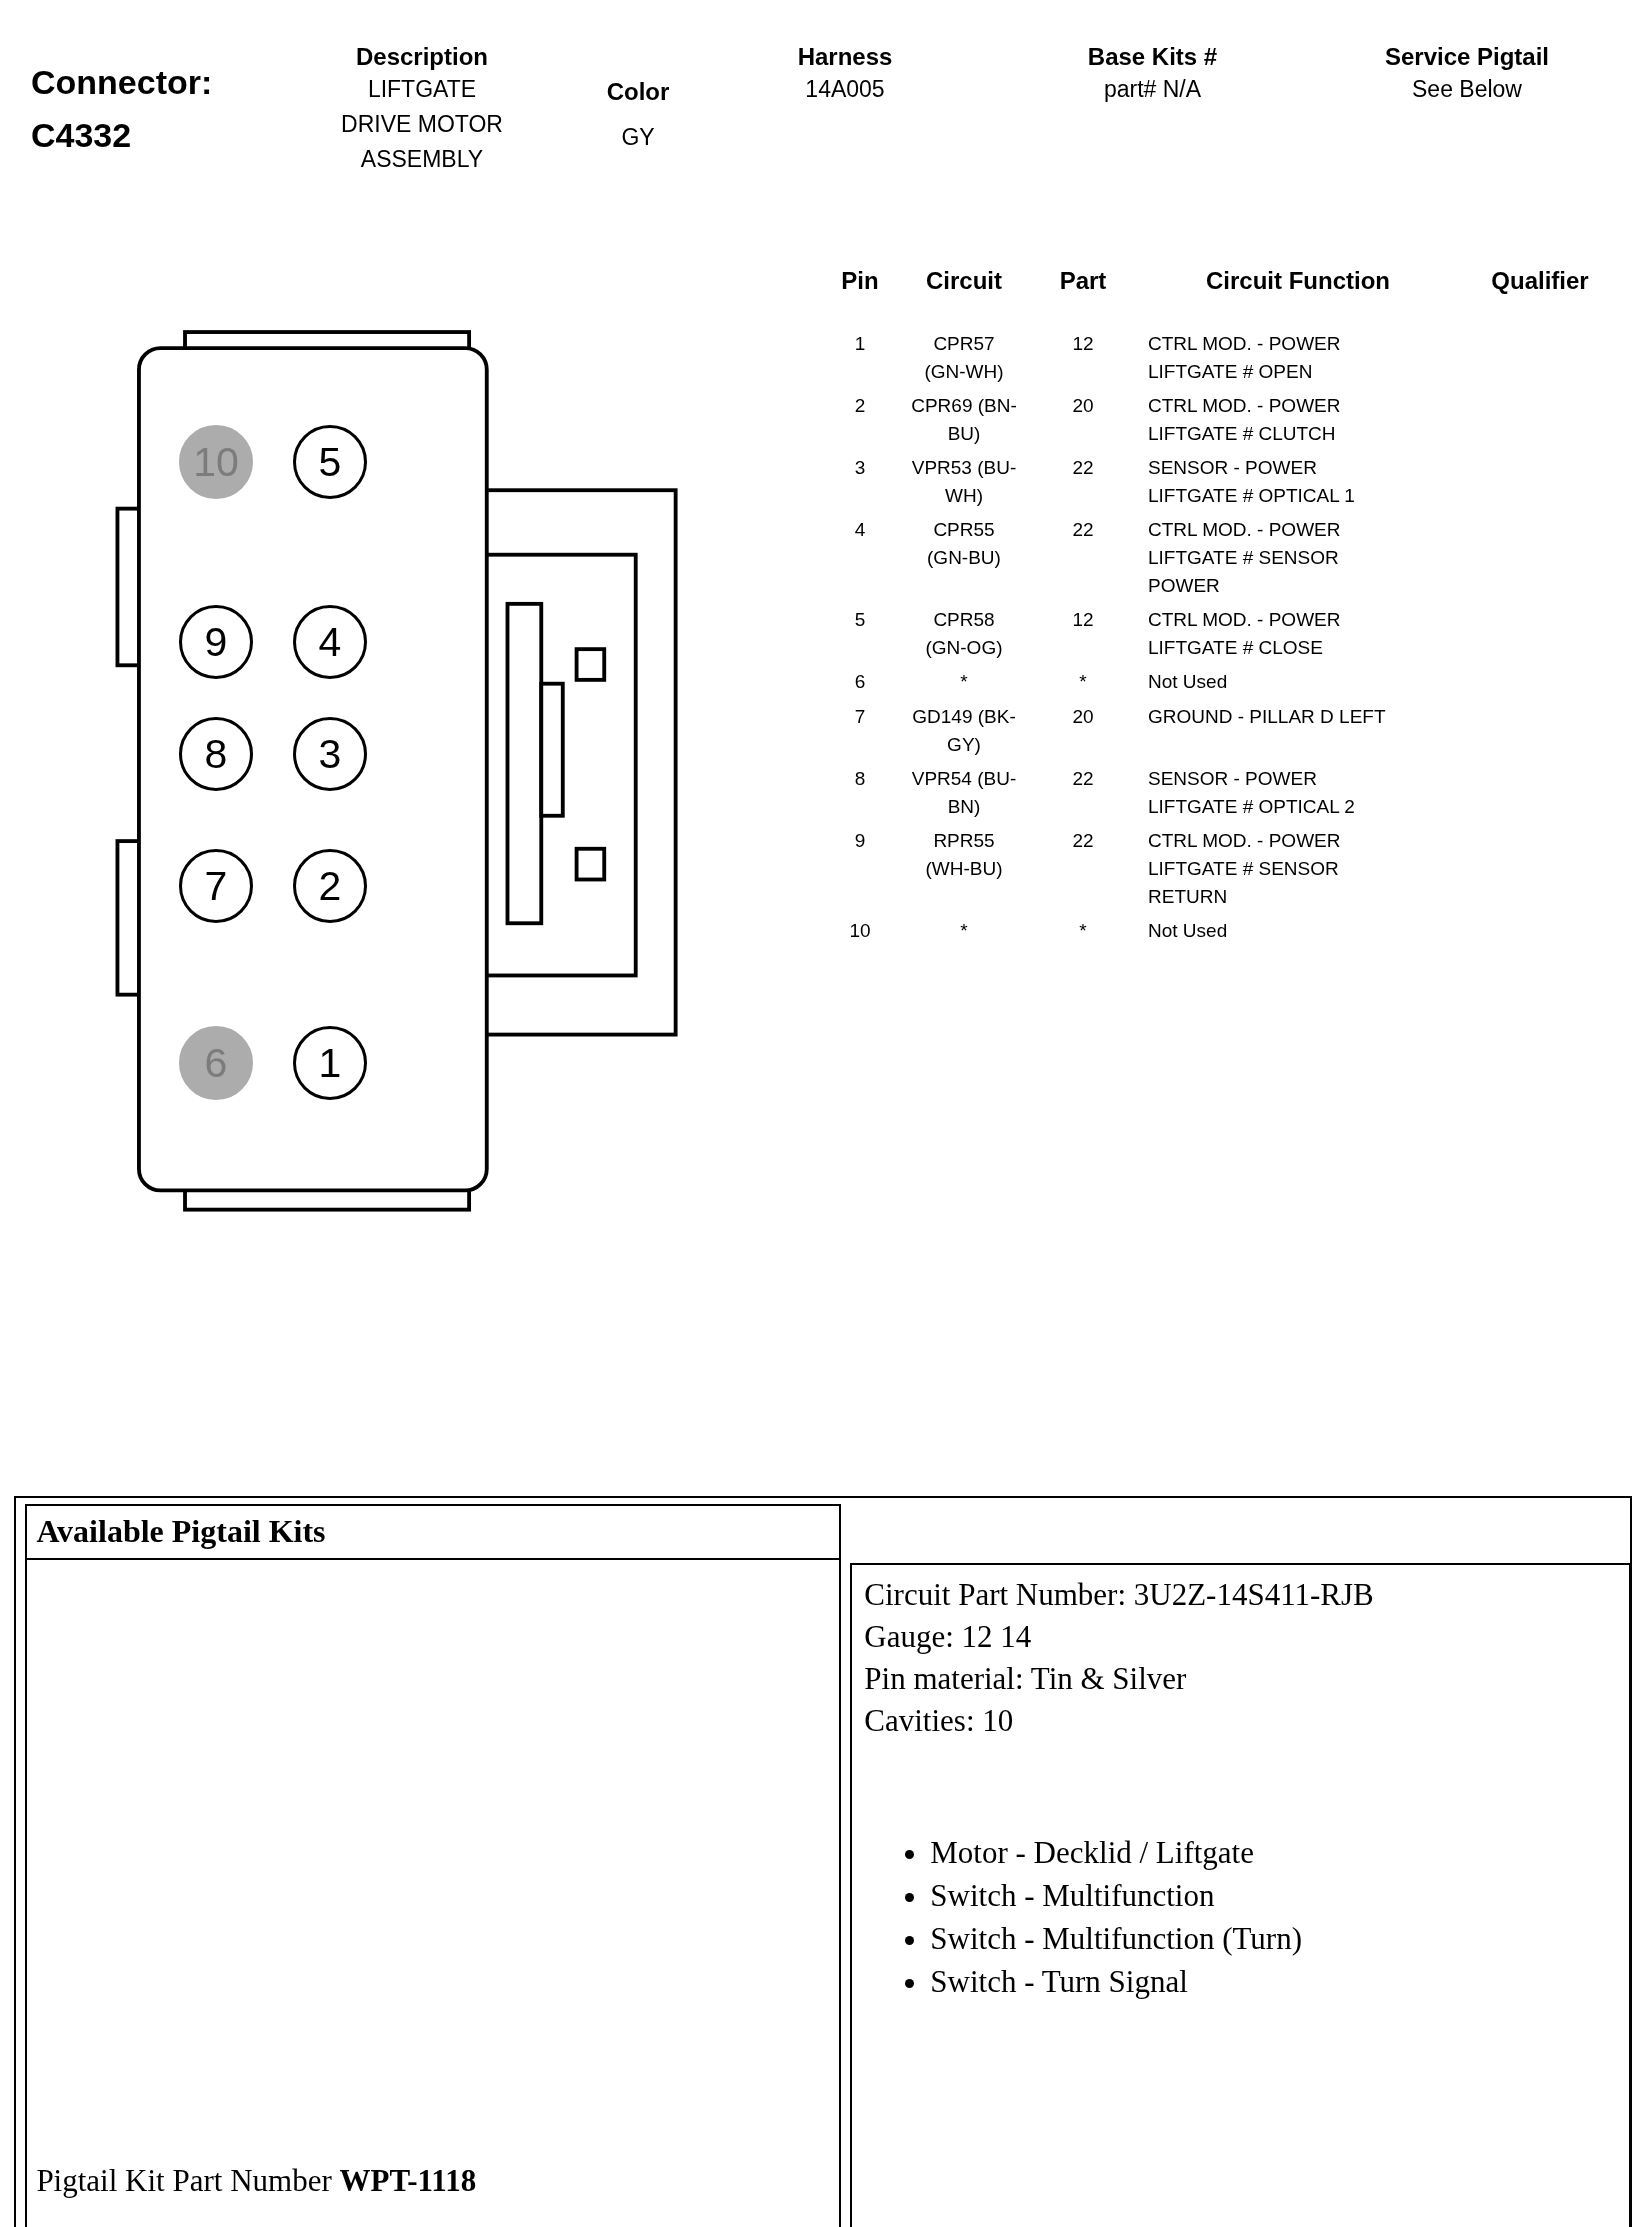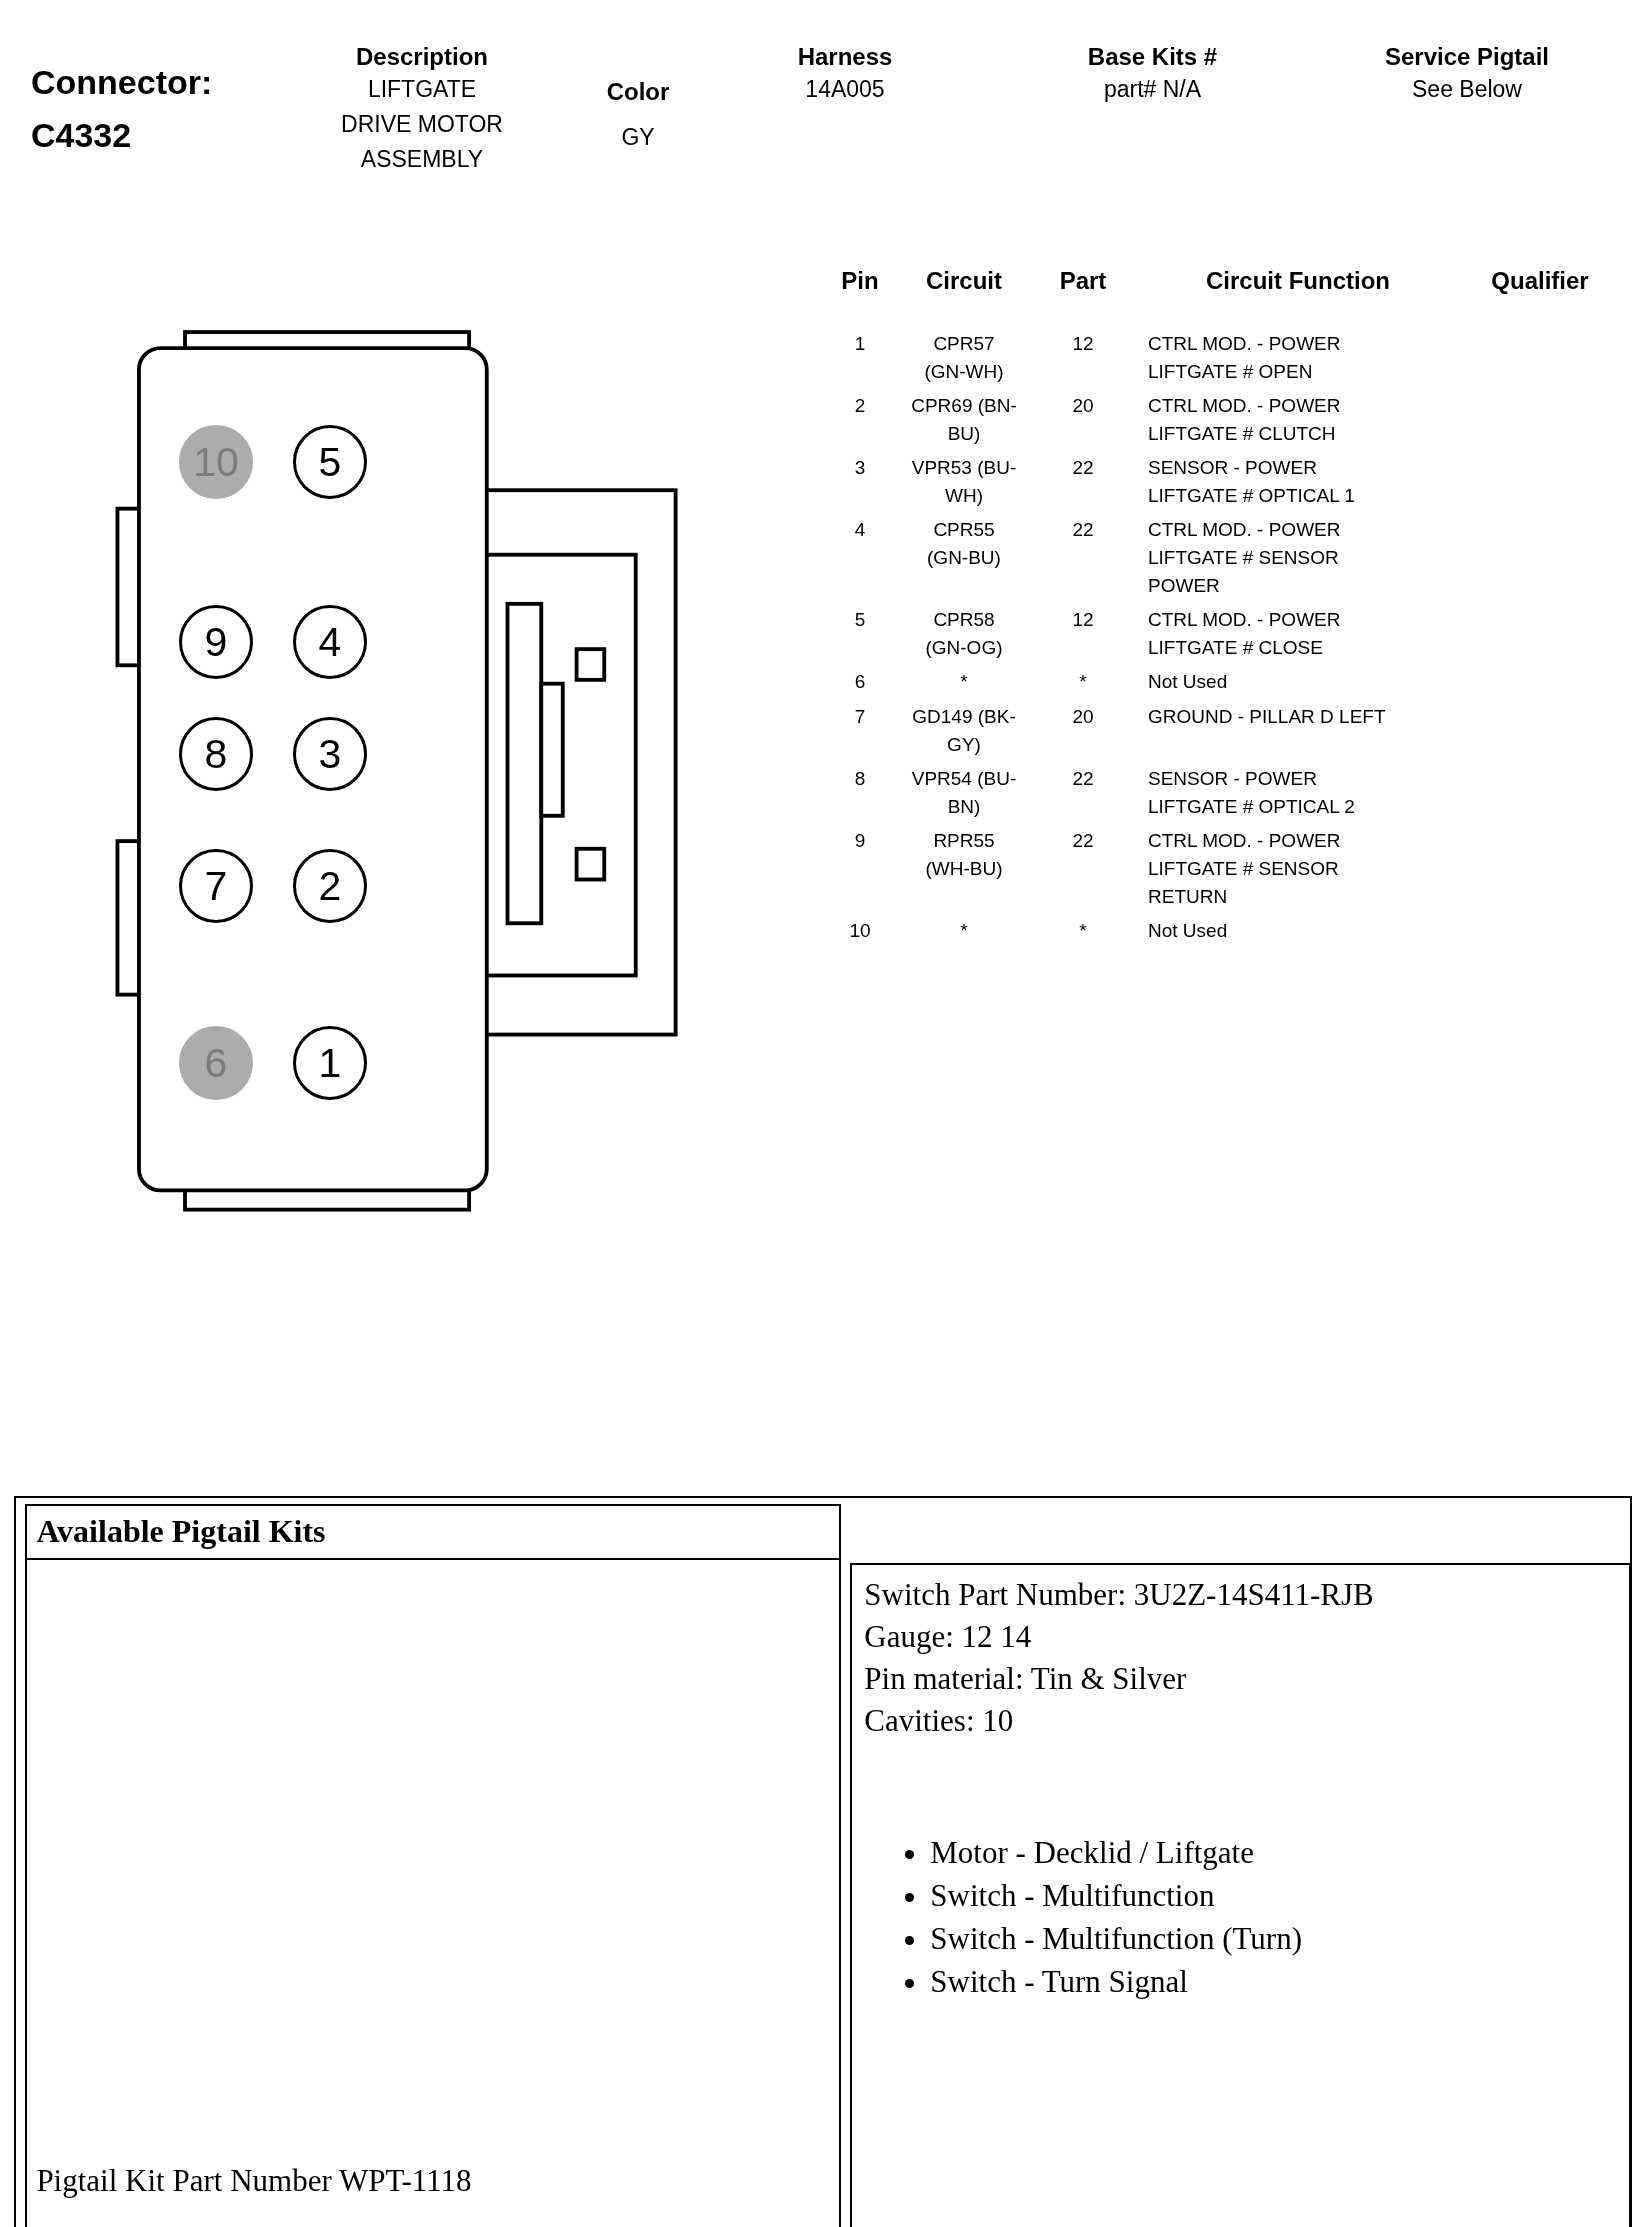"Switch Part Number:" span { text: Switch -> Circuit }
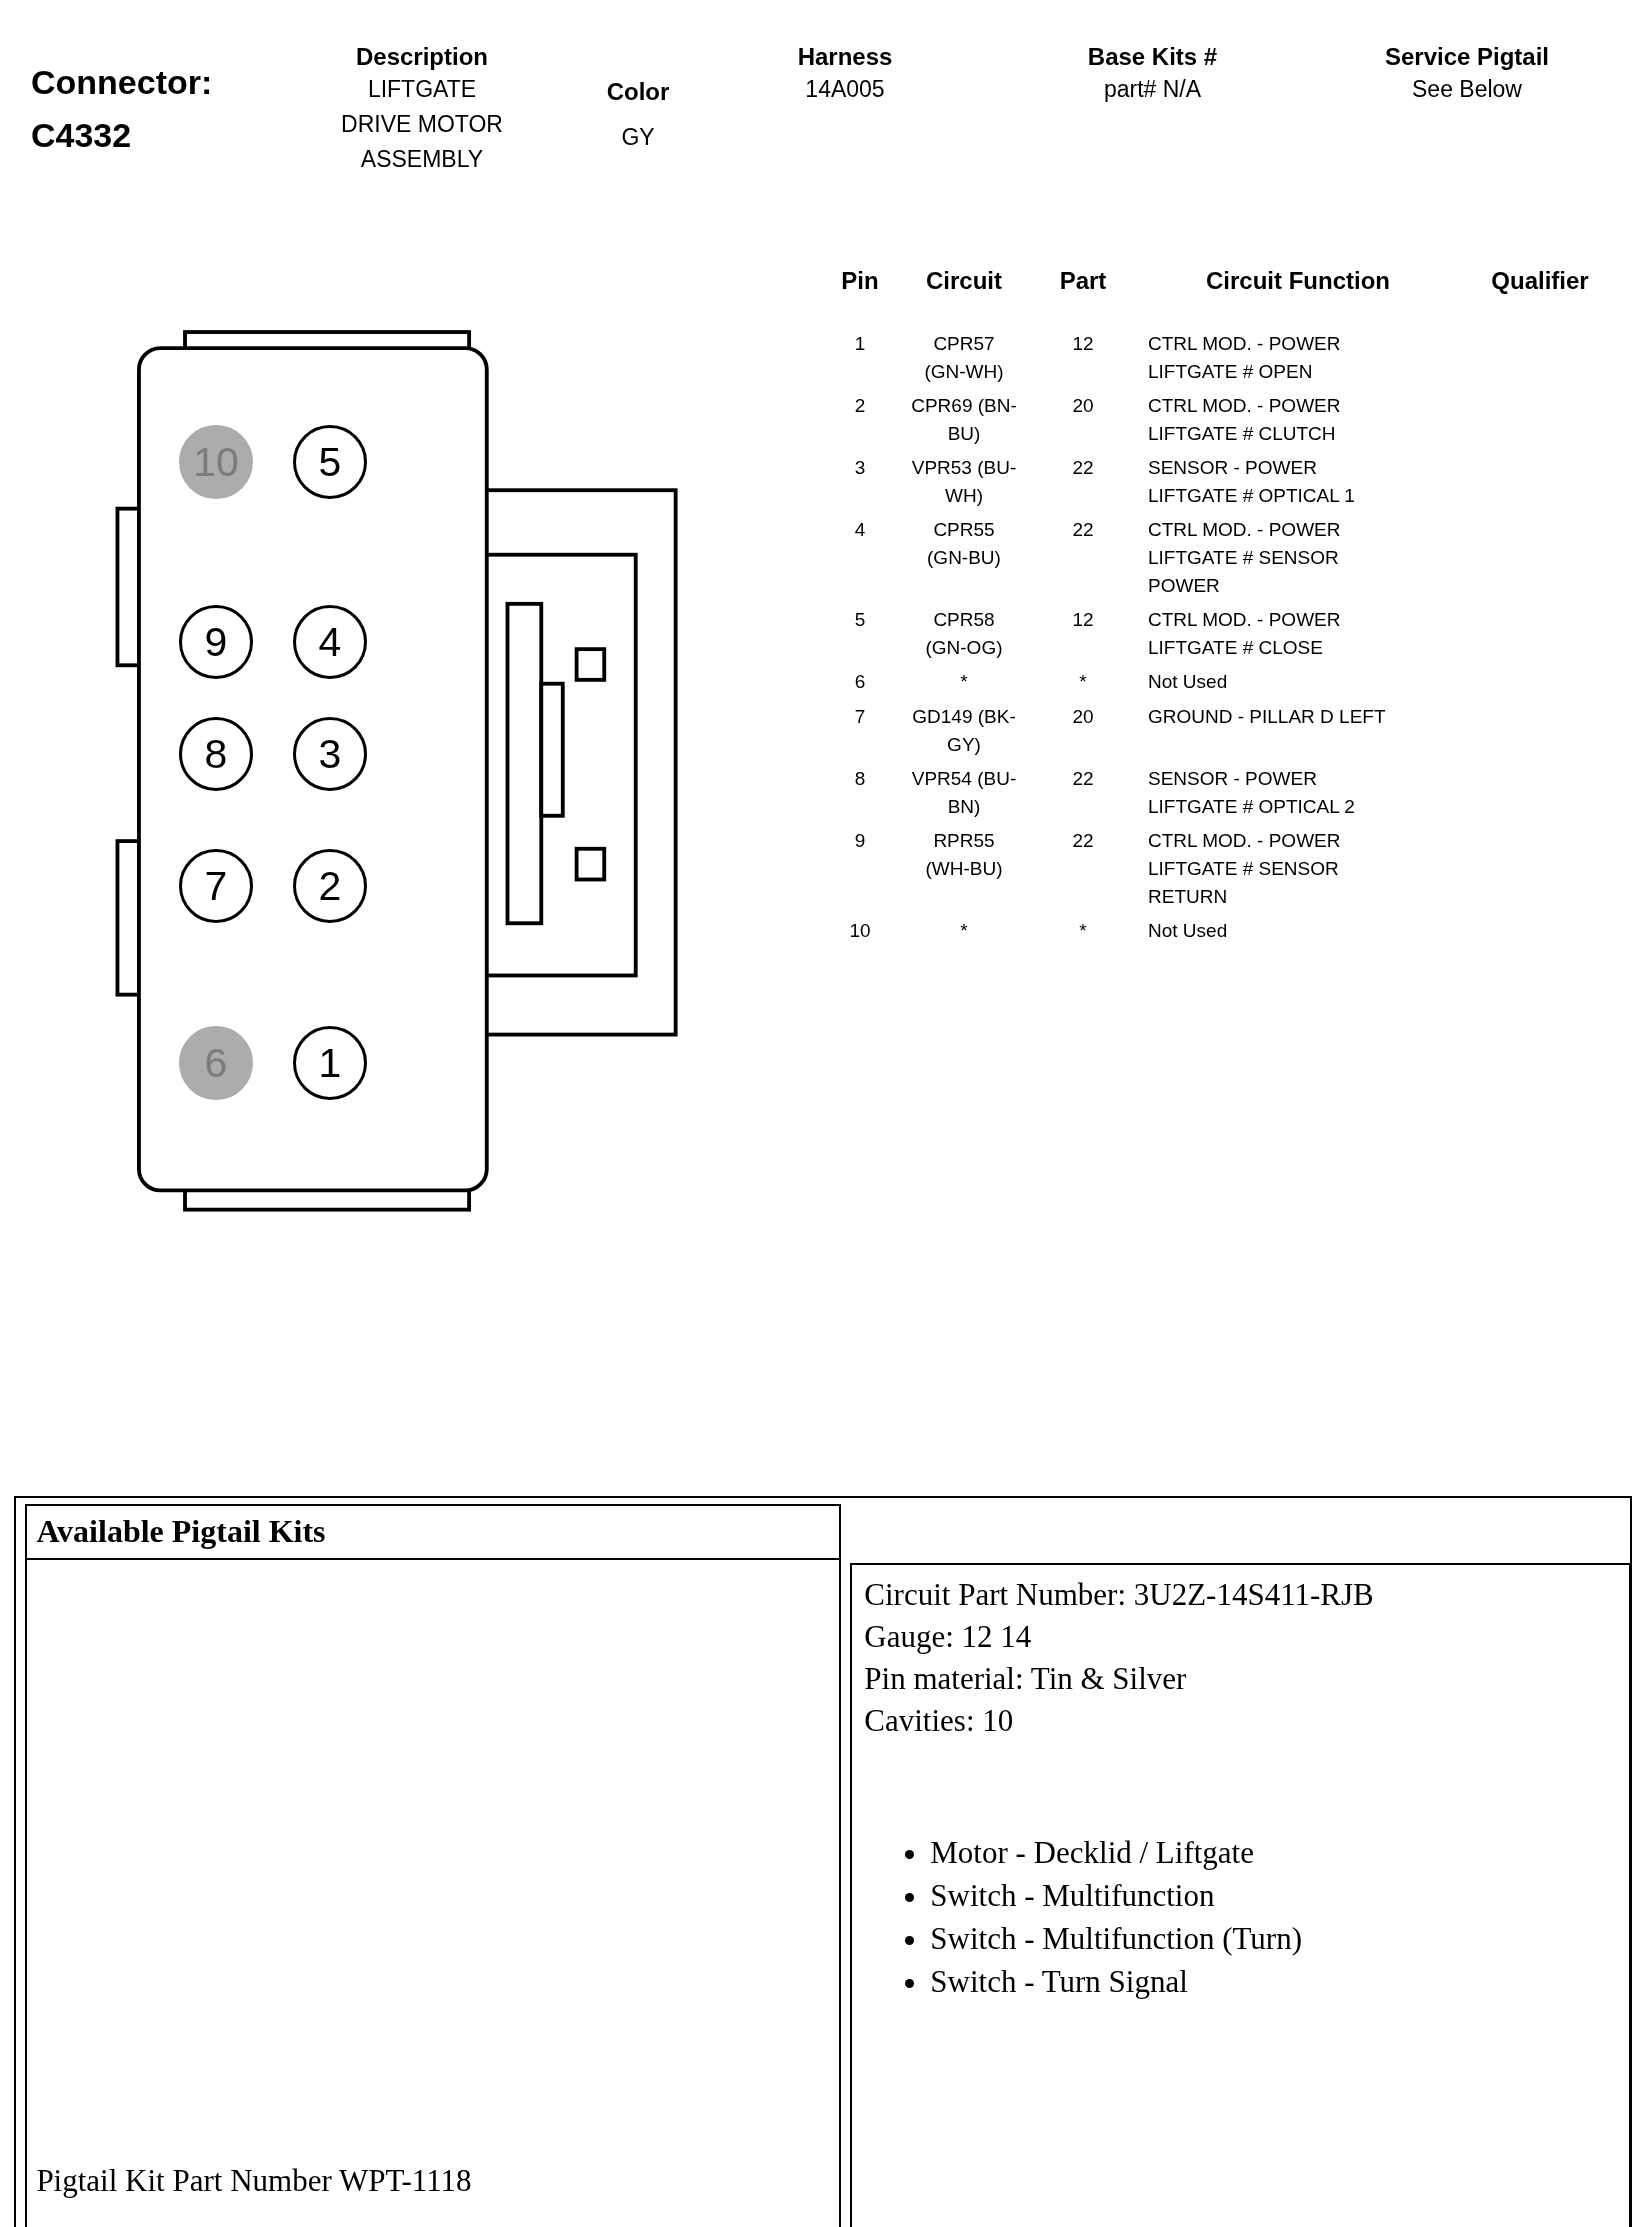"WPT-1118" .pigtail-kit-line b { font-weight: normal -> bold }
